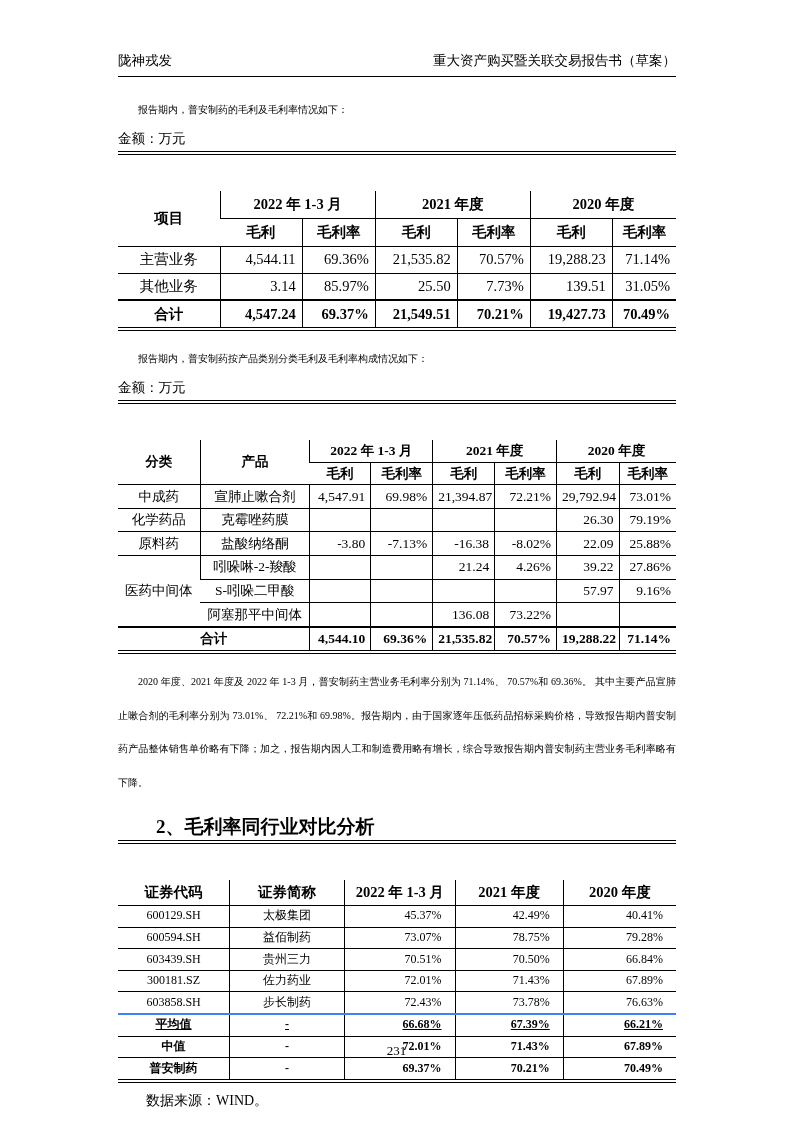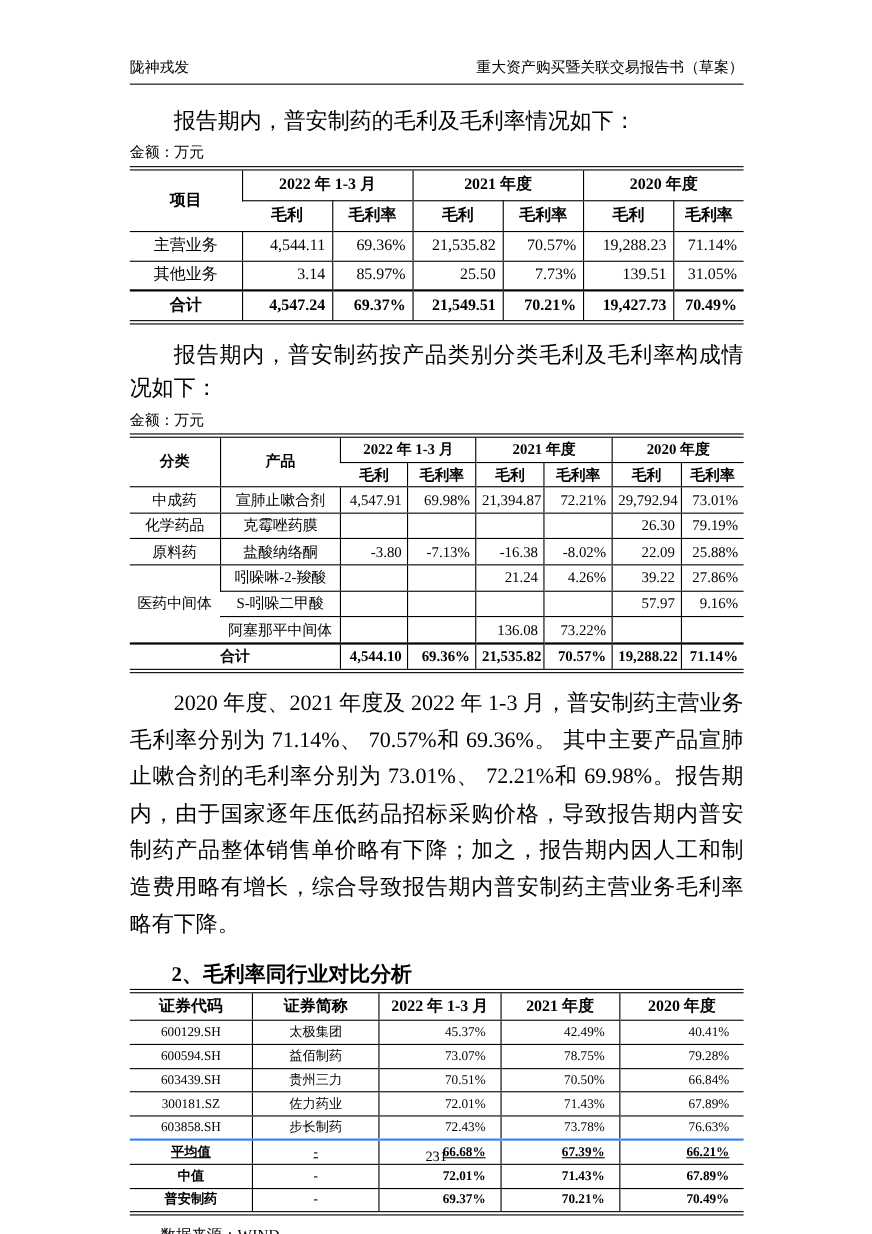"报告期内，普安制药的毛利及毛利率情况如下：" .body-text { font-size: 20px -> 10px }
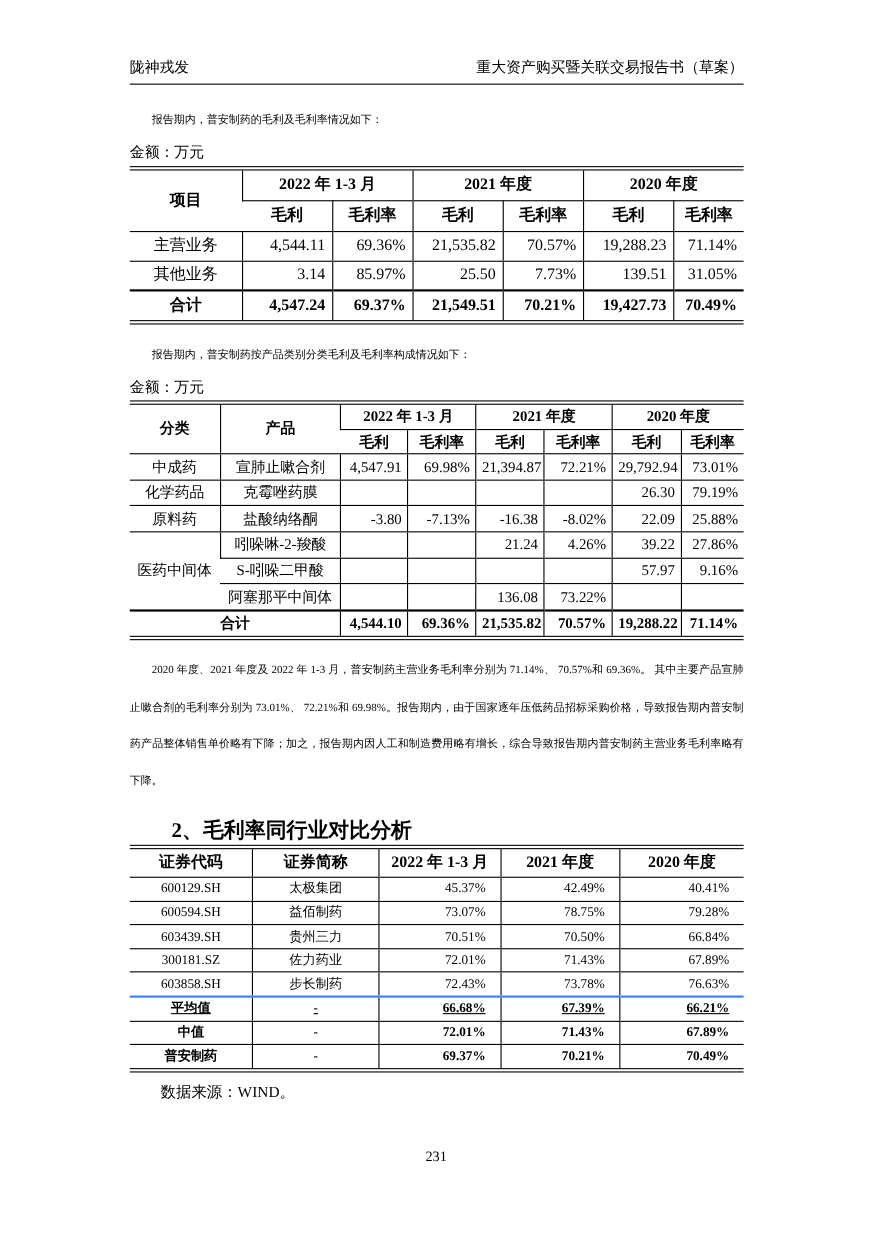"项目" table { margin-top: none -> 36px }
